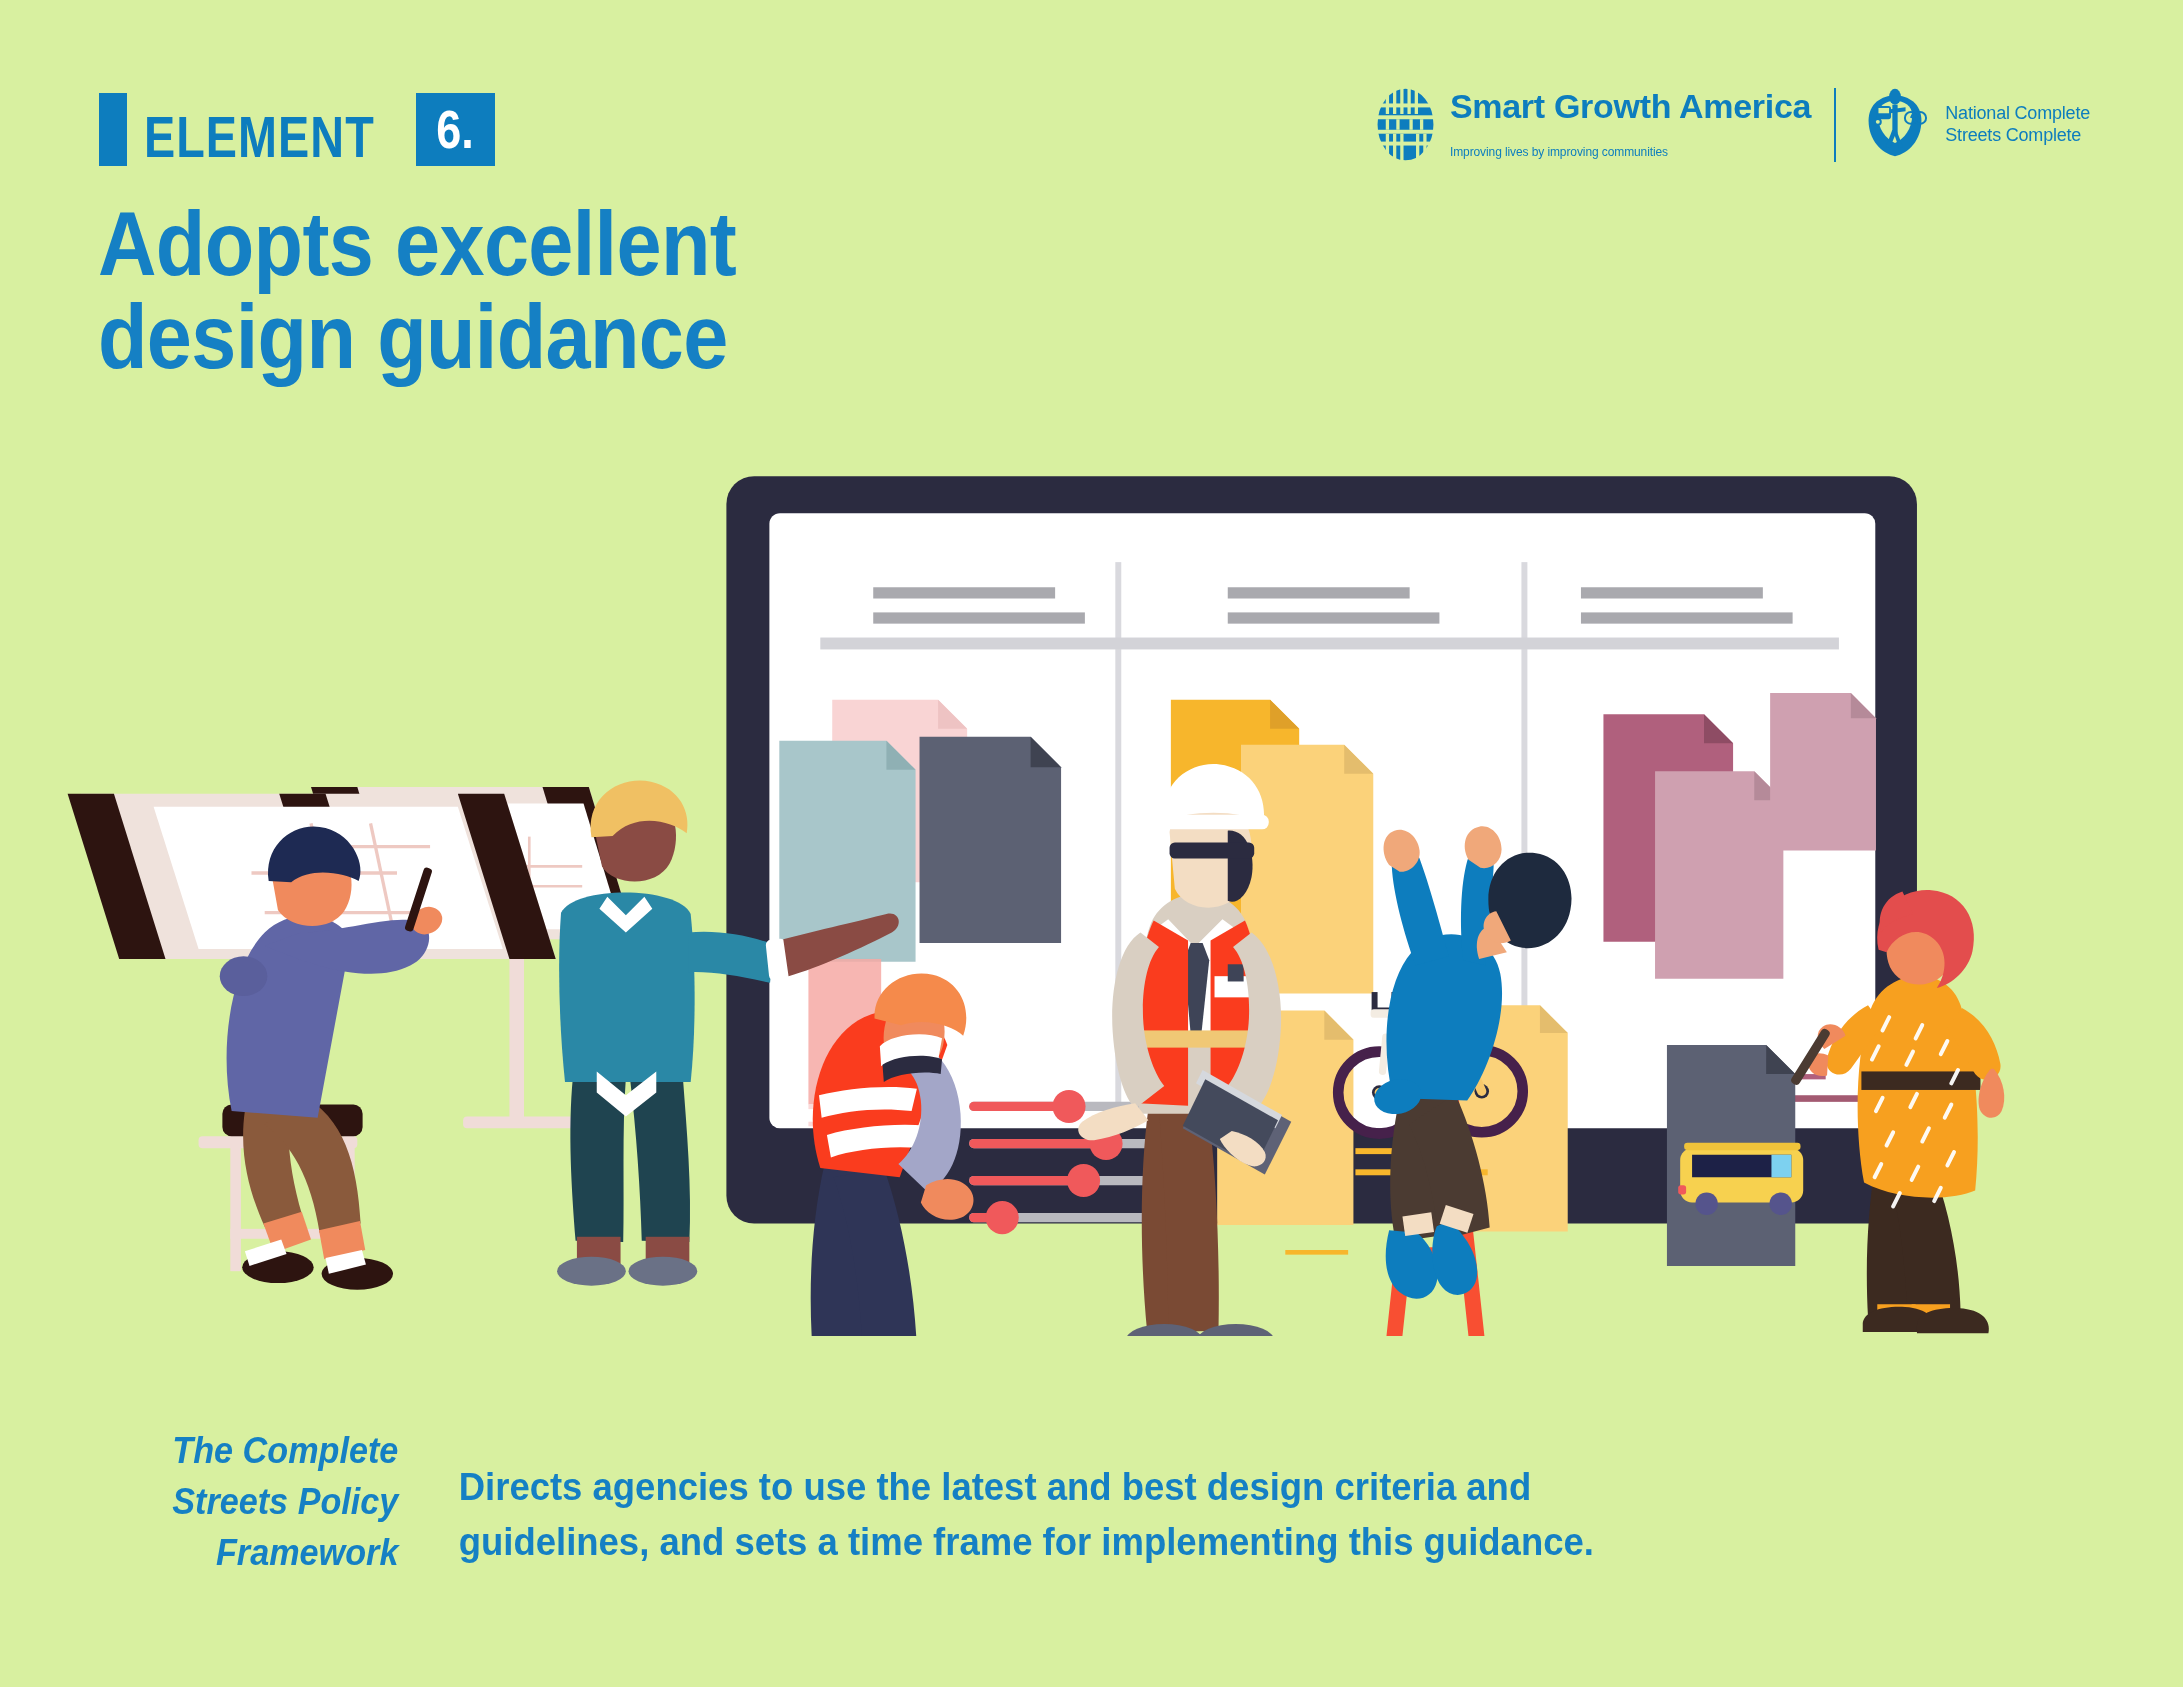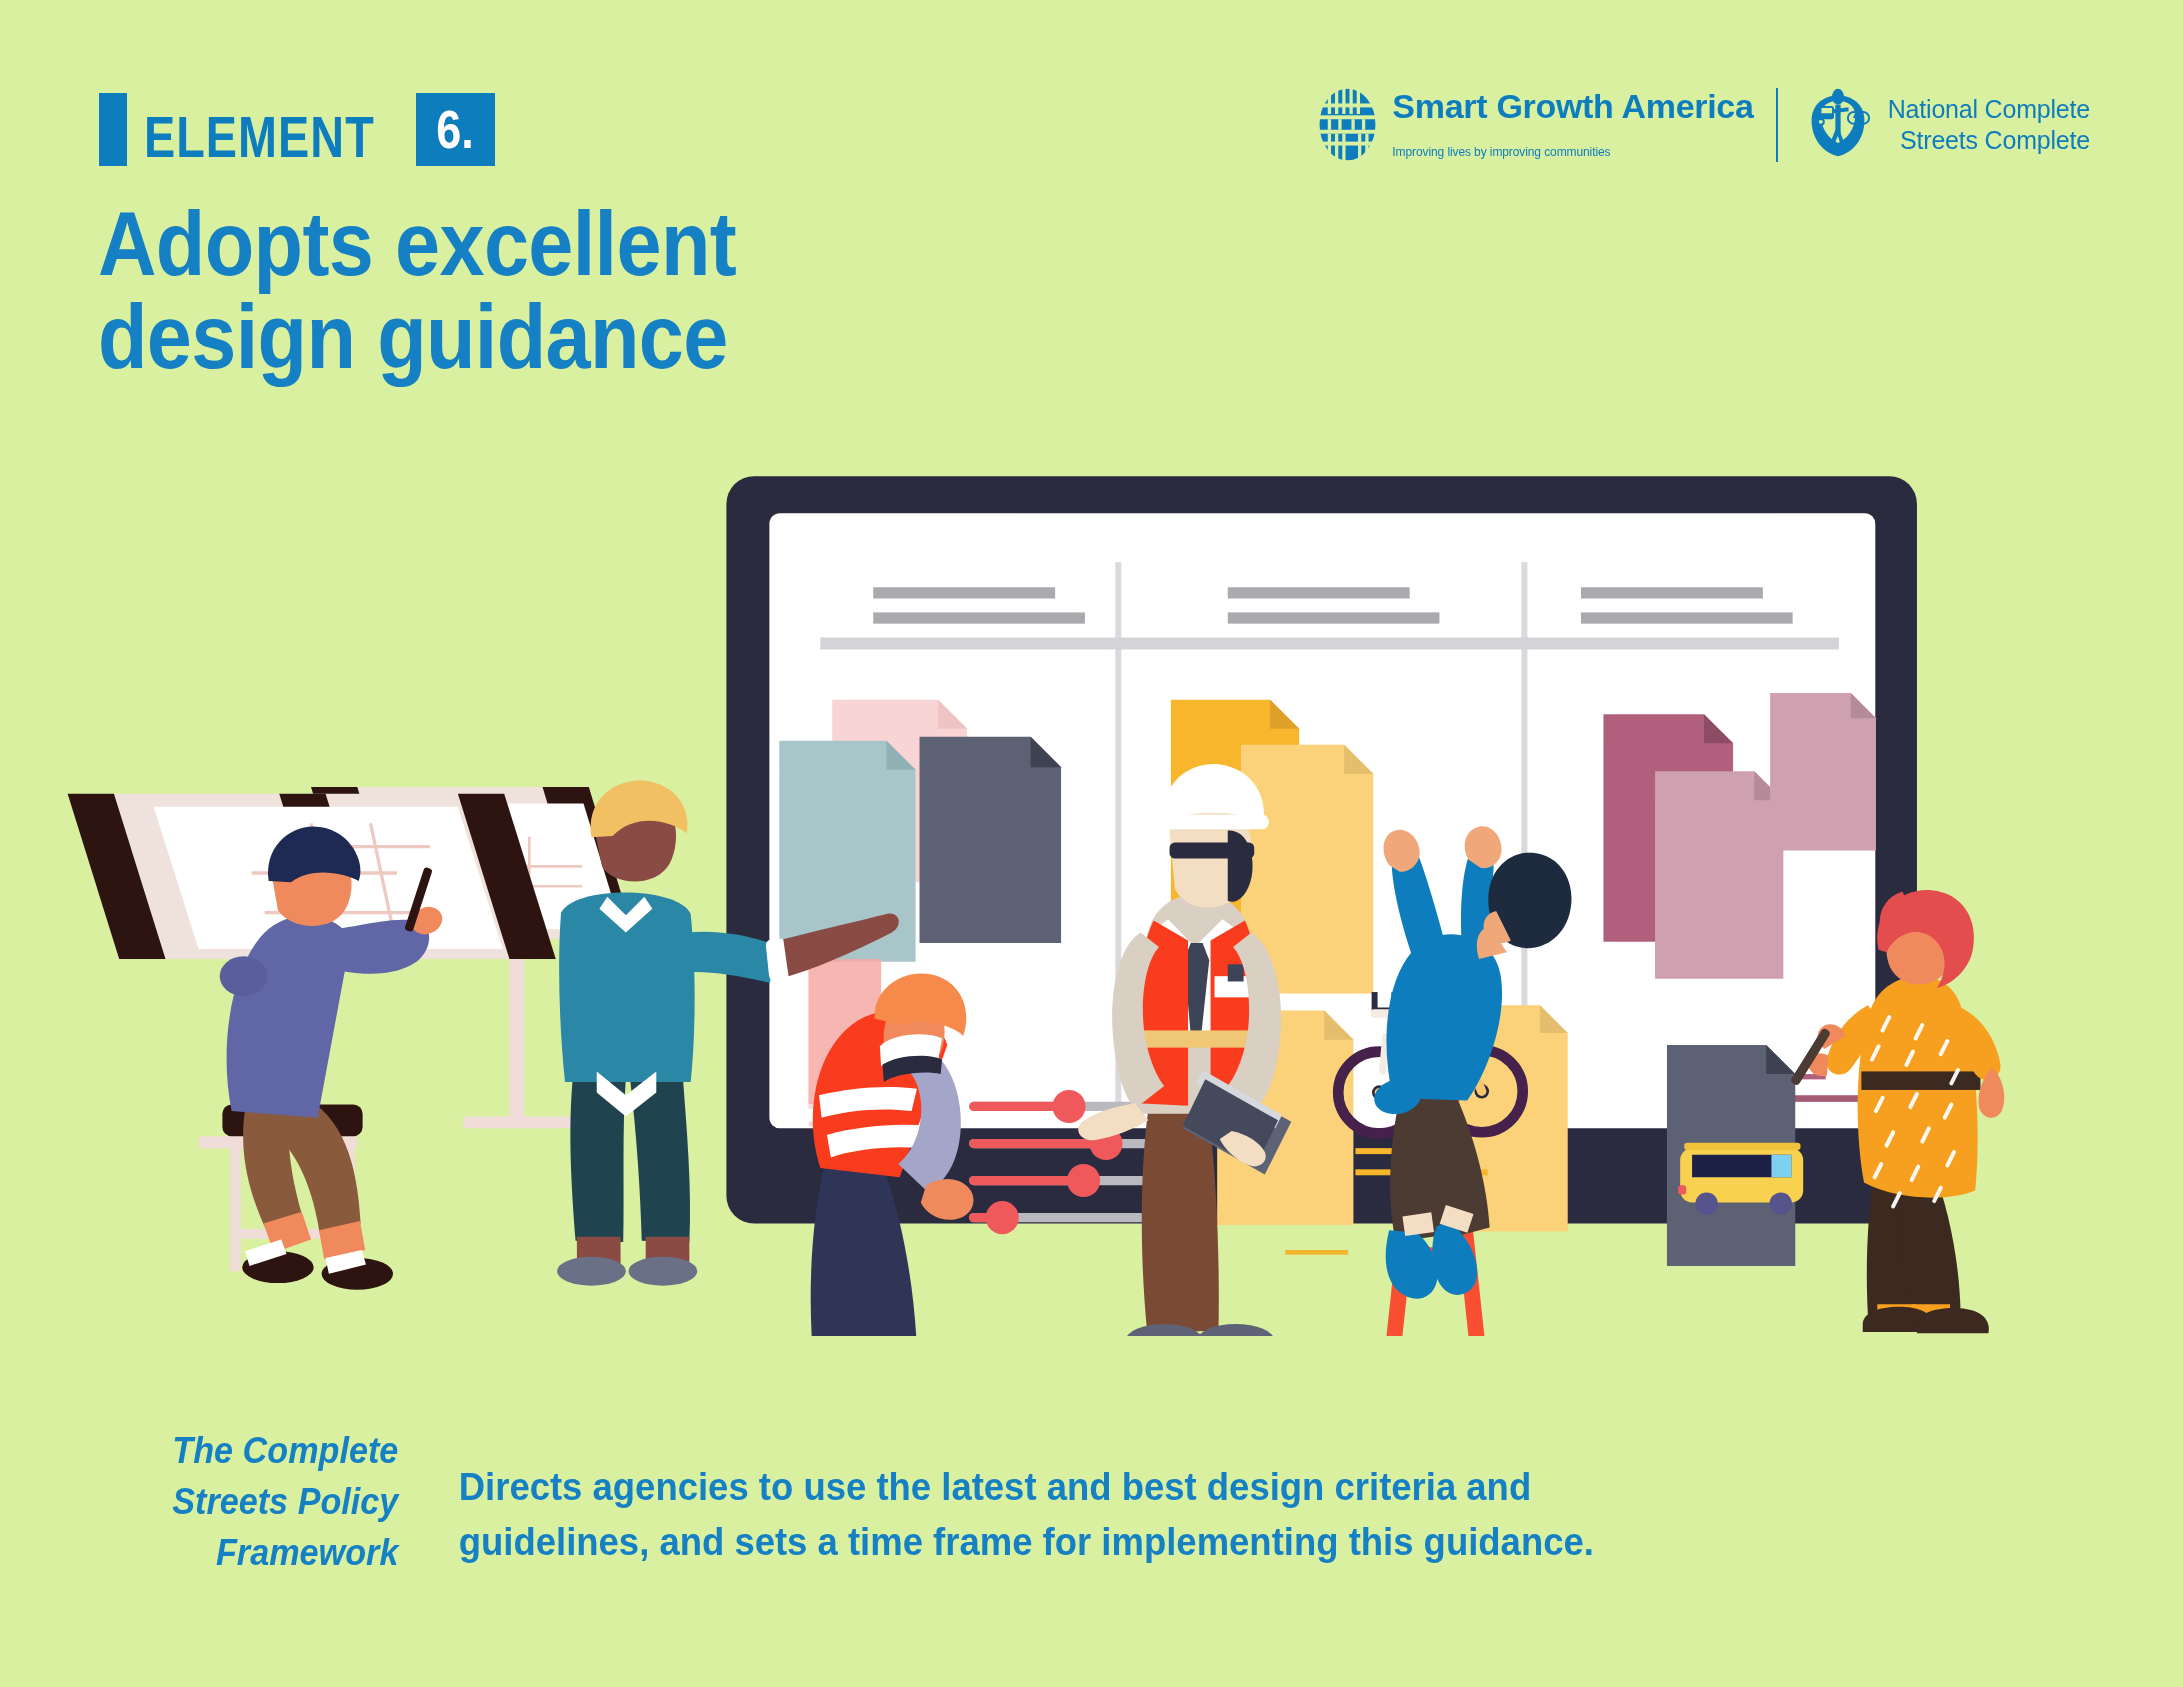"National Complete" .ncsc-text div { font-size: 25px -> 18px; text-align: right -> none }
